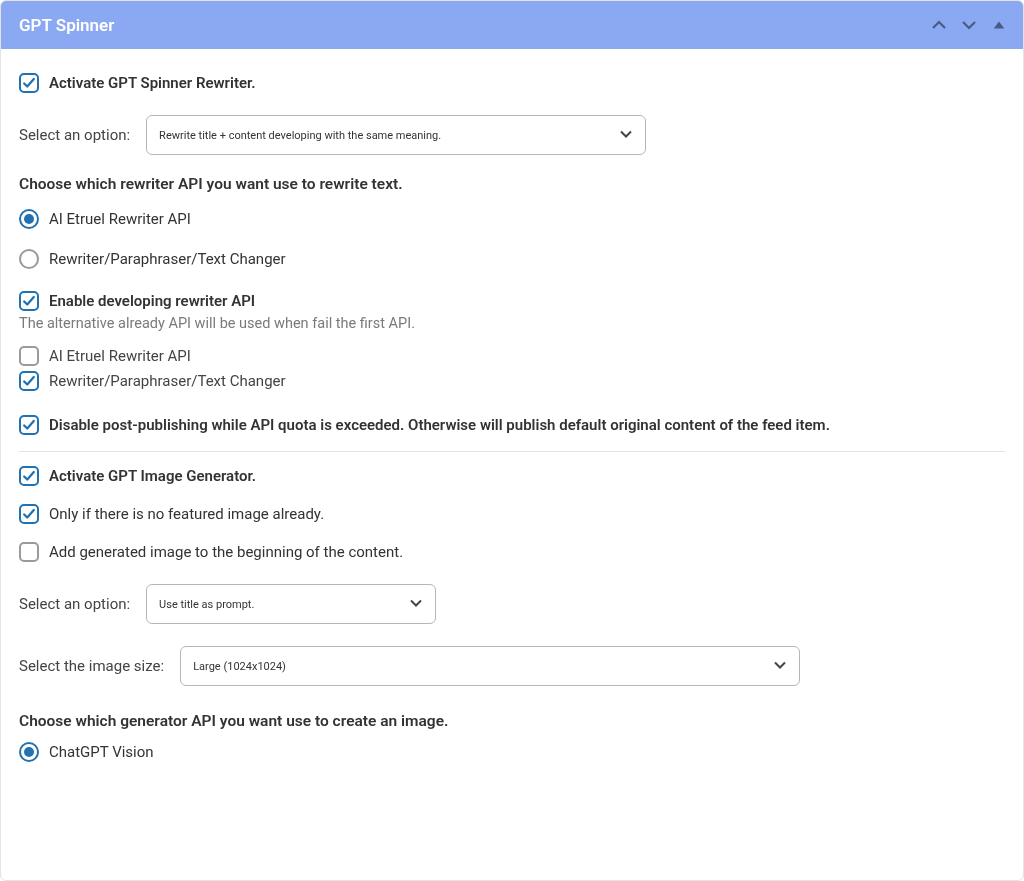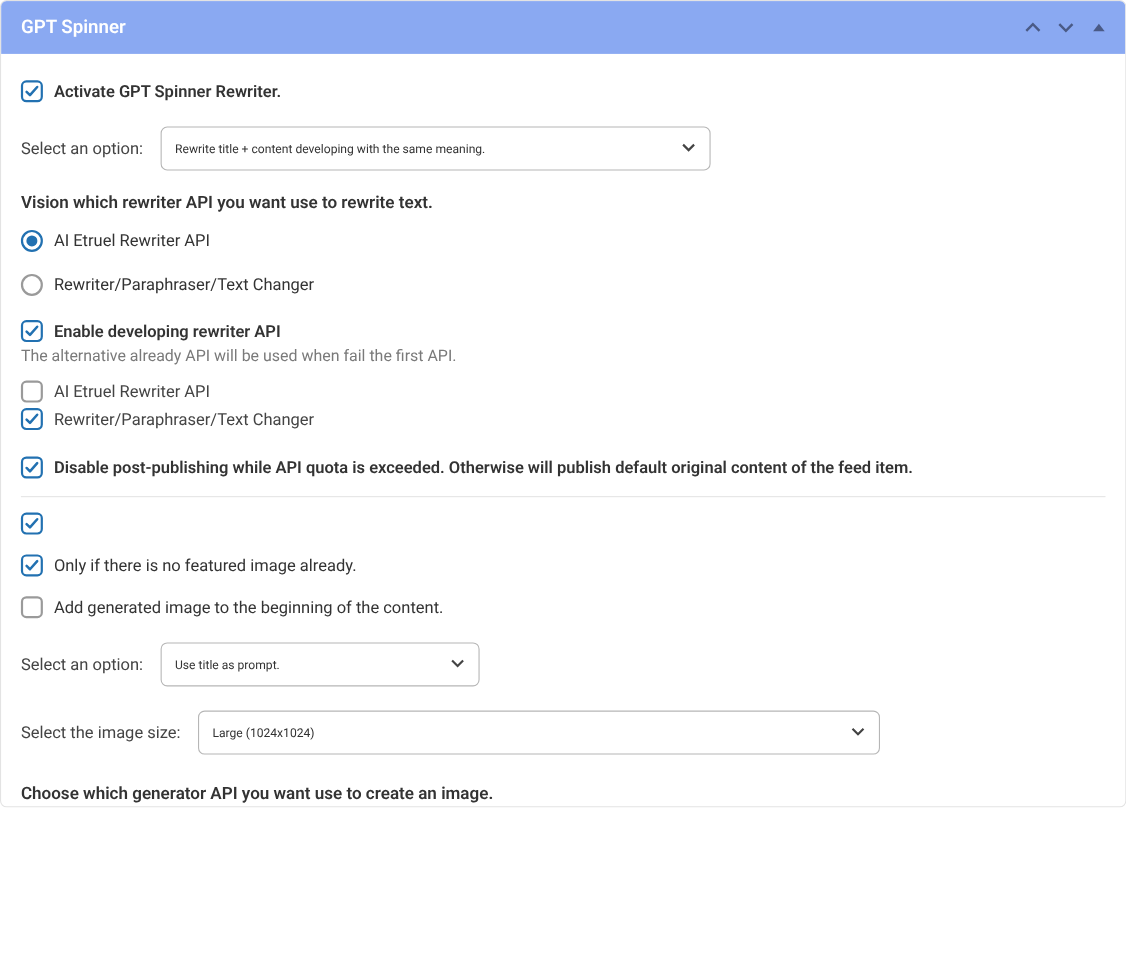"GPT Spinner" .panel { height: 734px -> 881px }
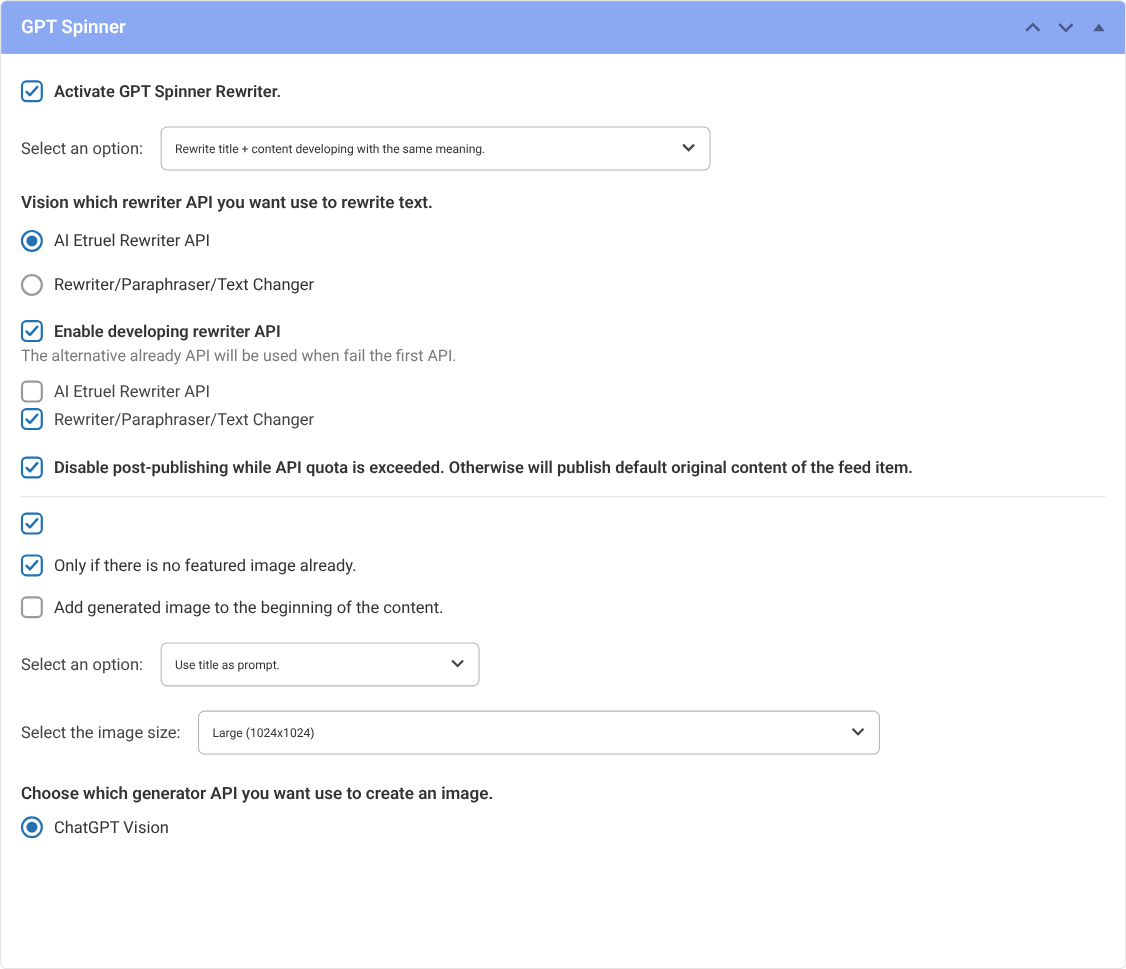"Vision which rewriter API you" div.section-heading { text: Vision -> Choose }
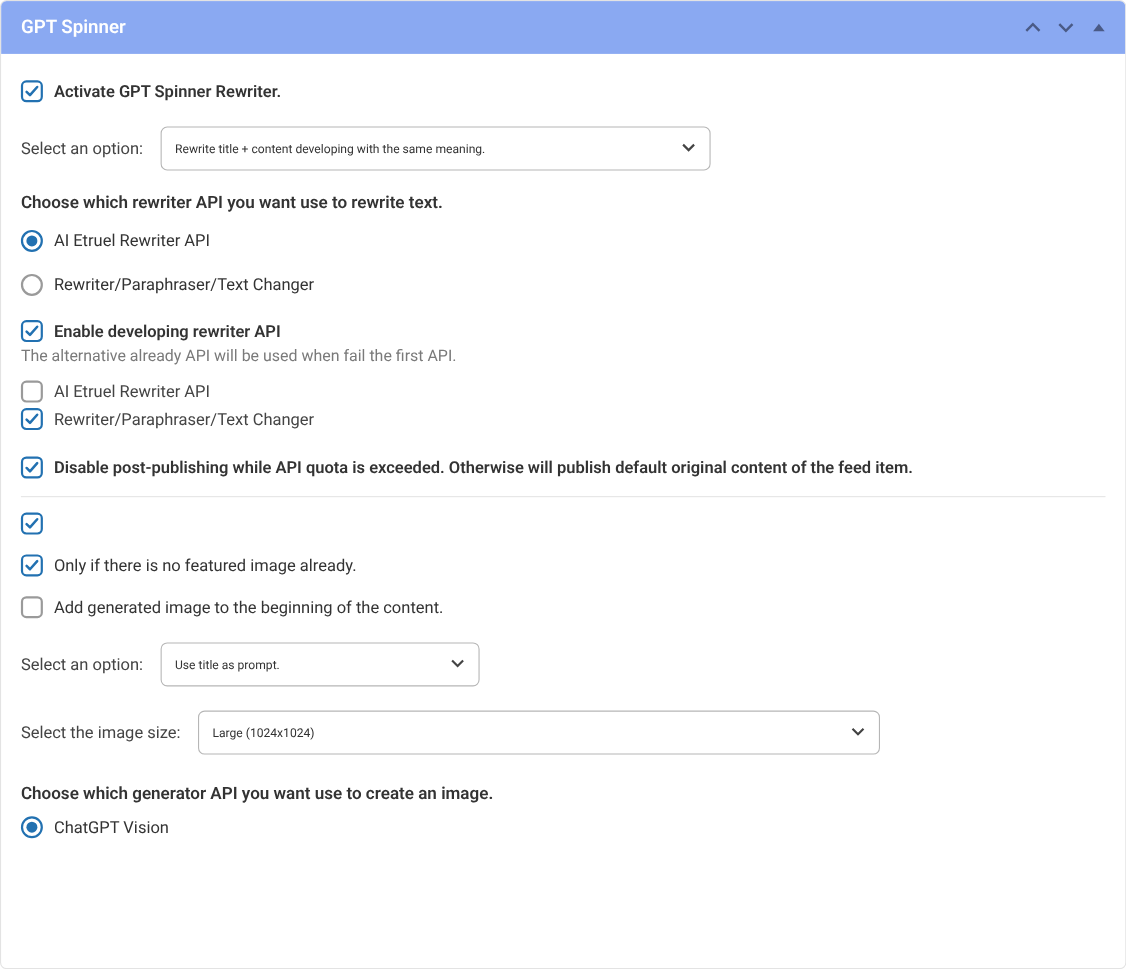"Activate GPT Image Generator." span.bold { html: none -> <span>Activate GPT Image Generator.</span> }
